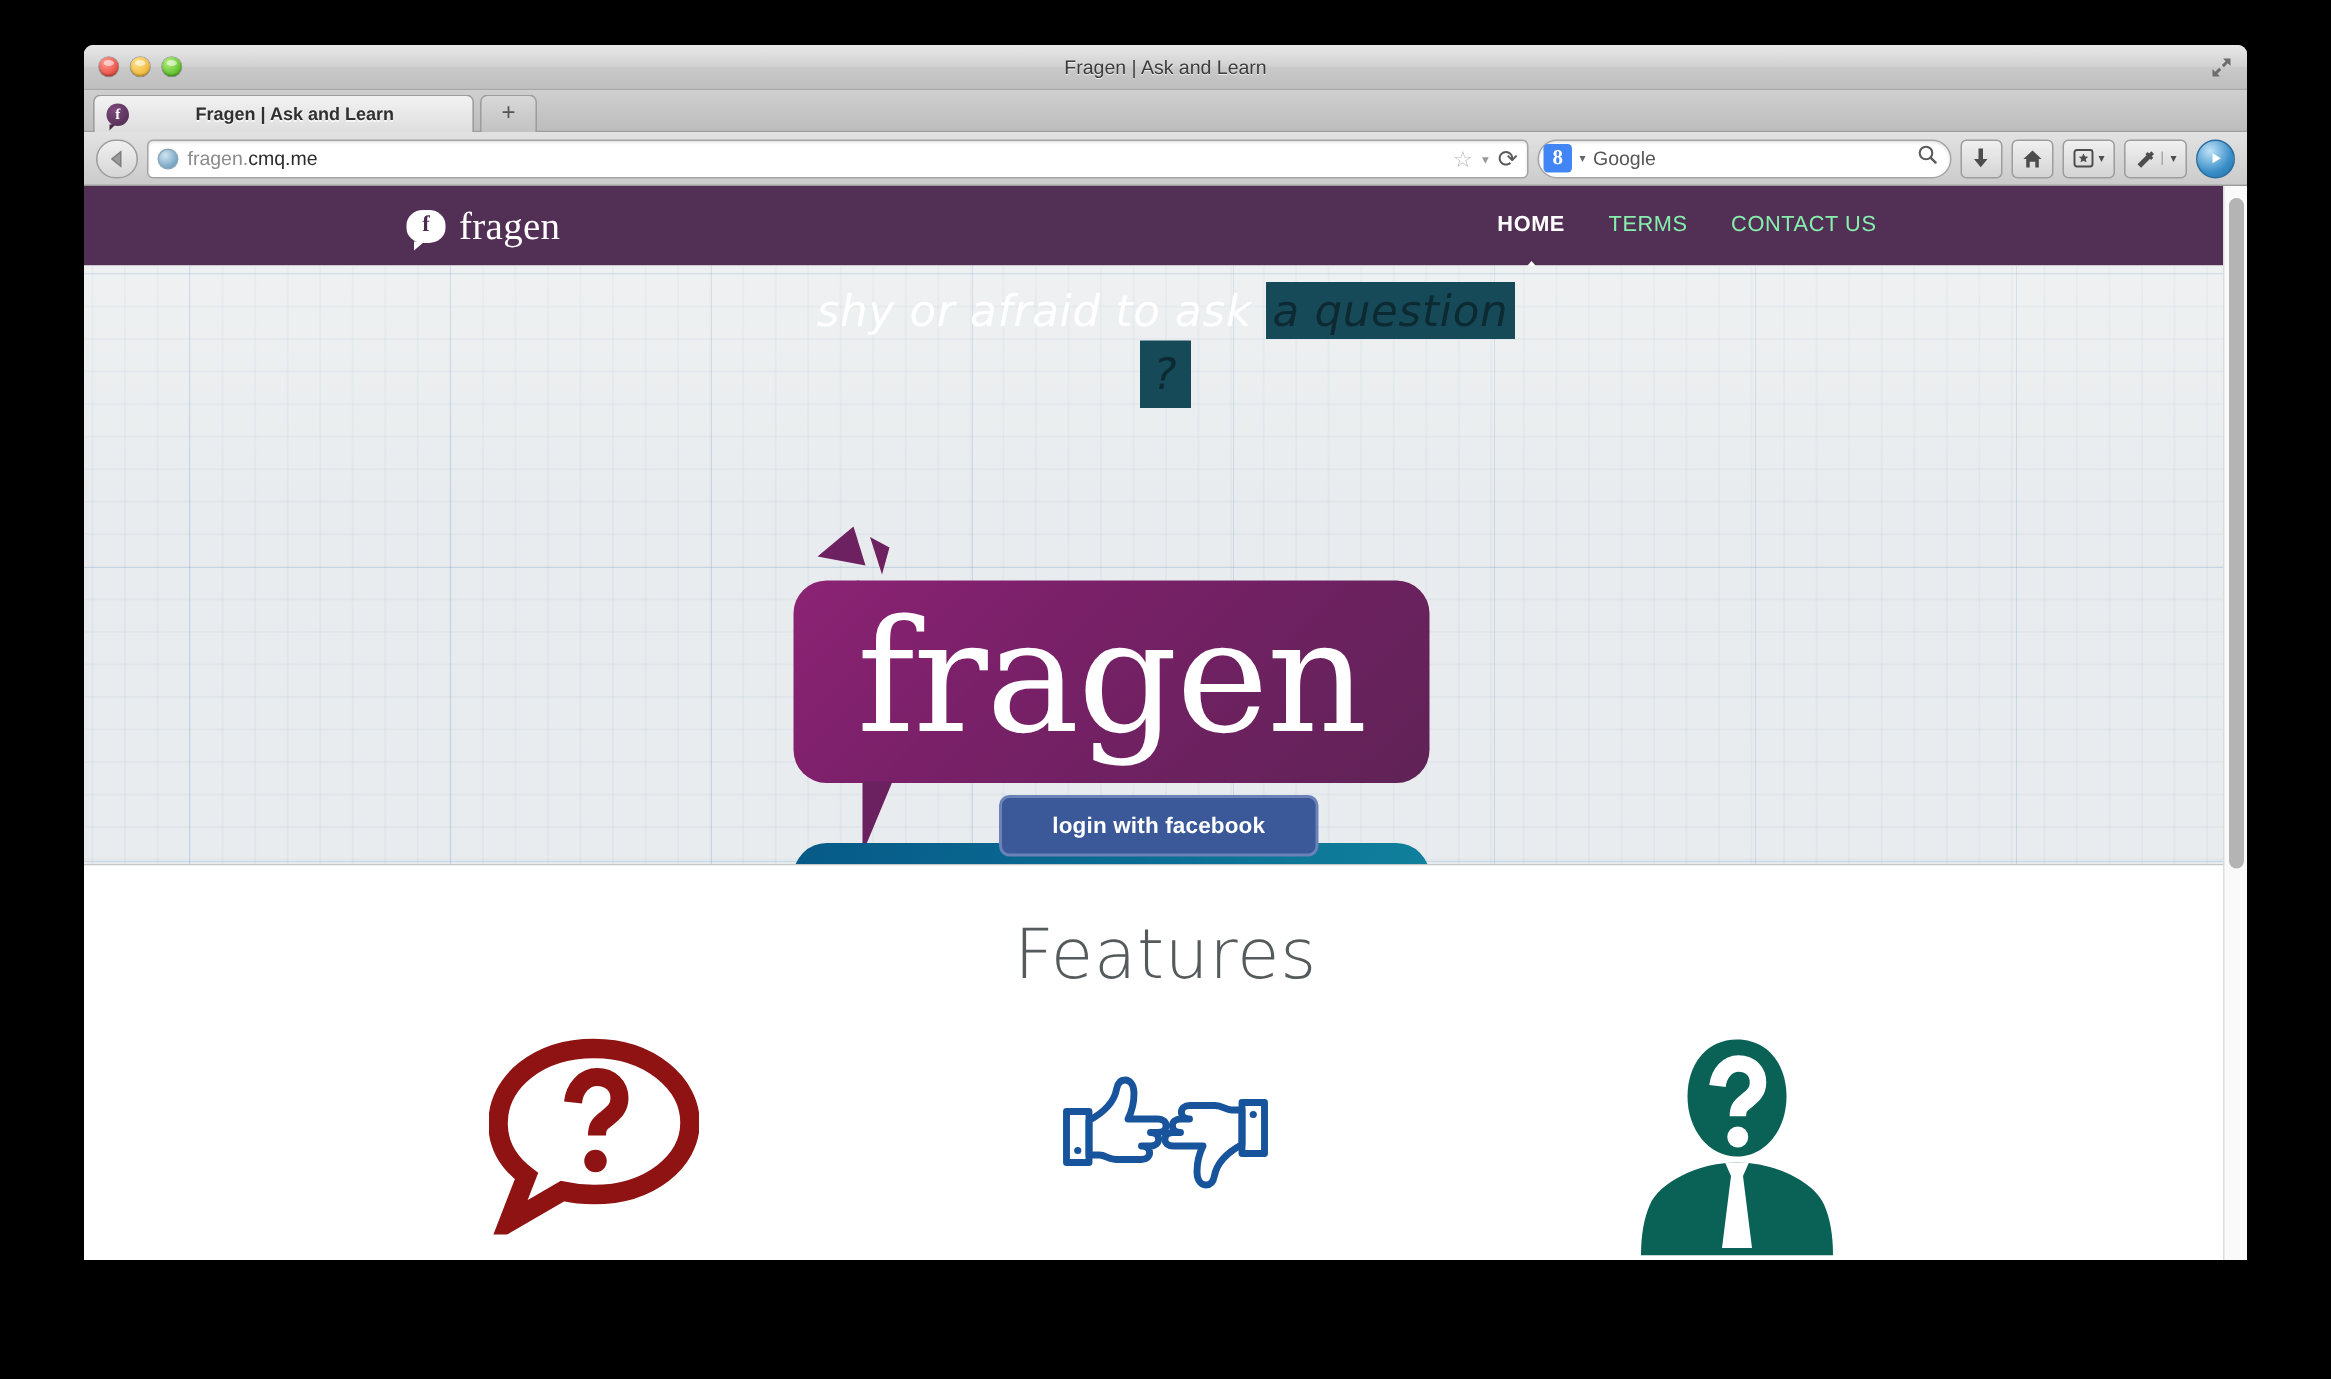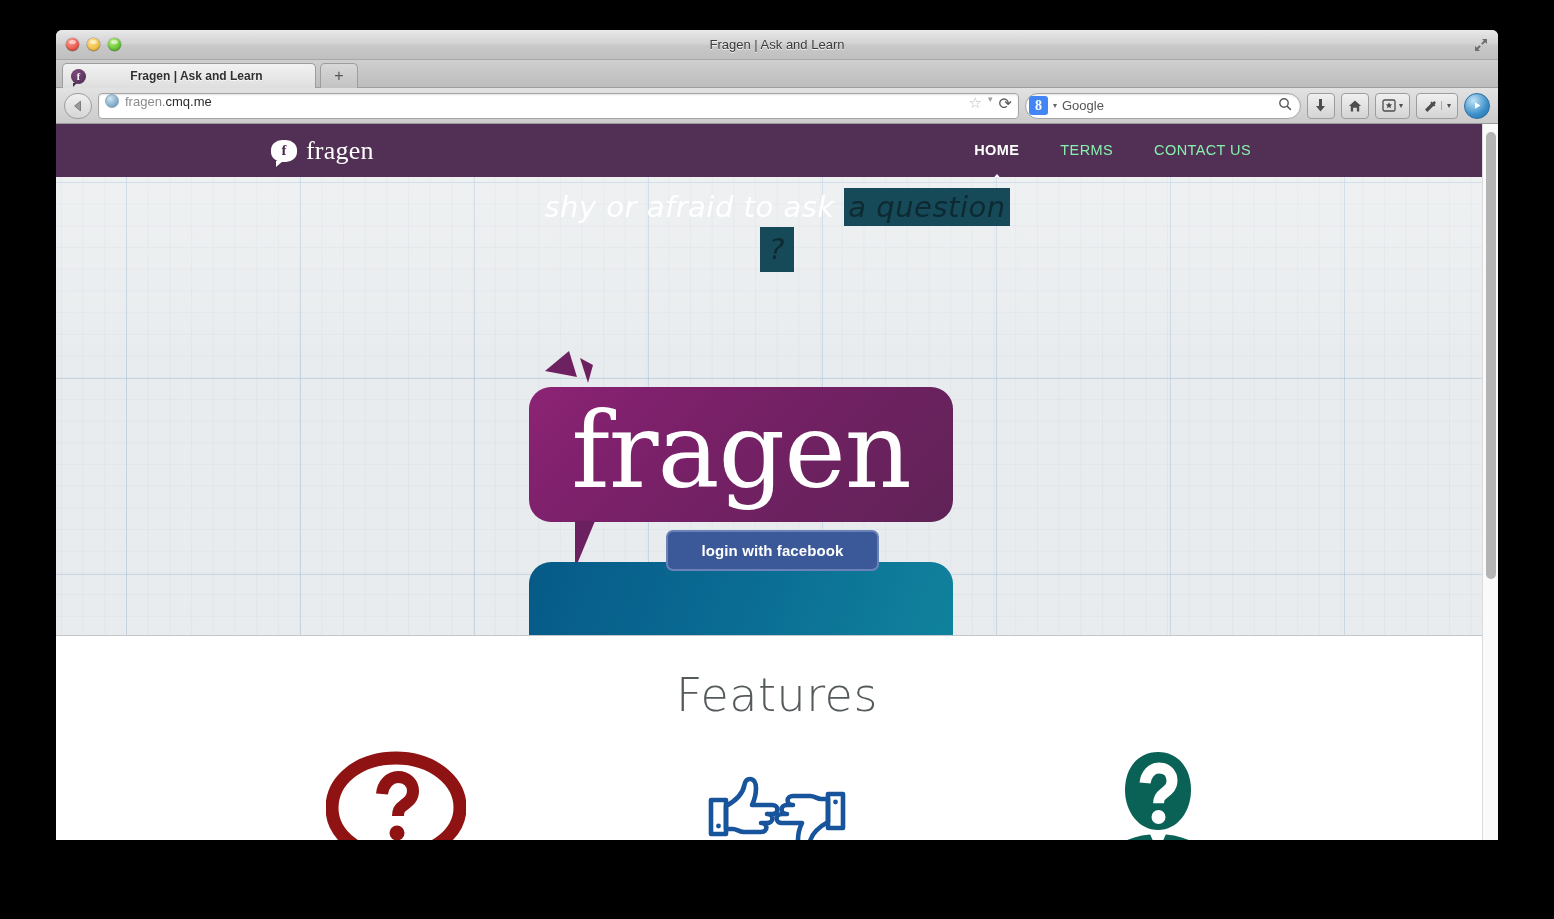"fragen.cmq.me" #urlbar { align-items: flex-start -> center }
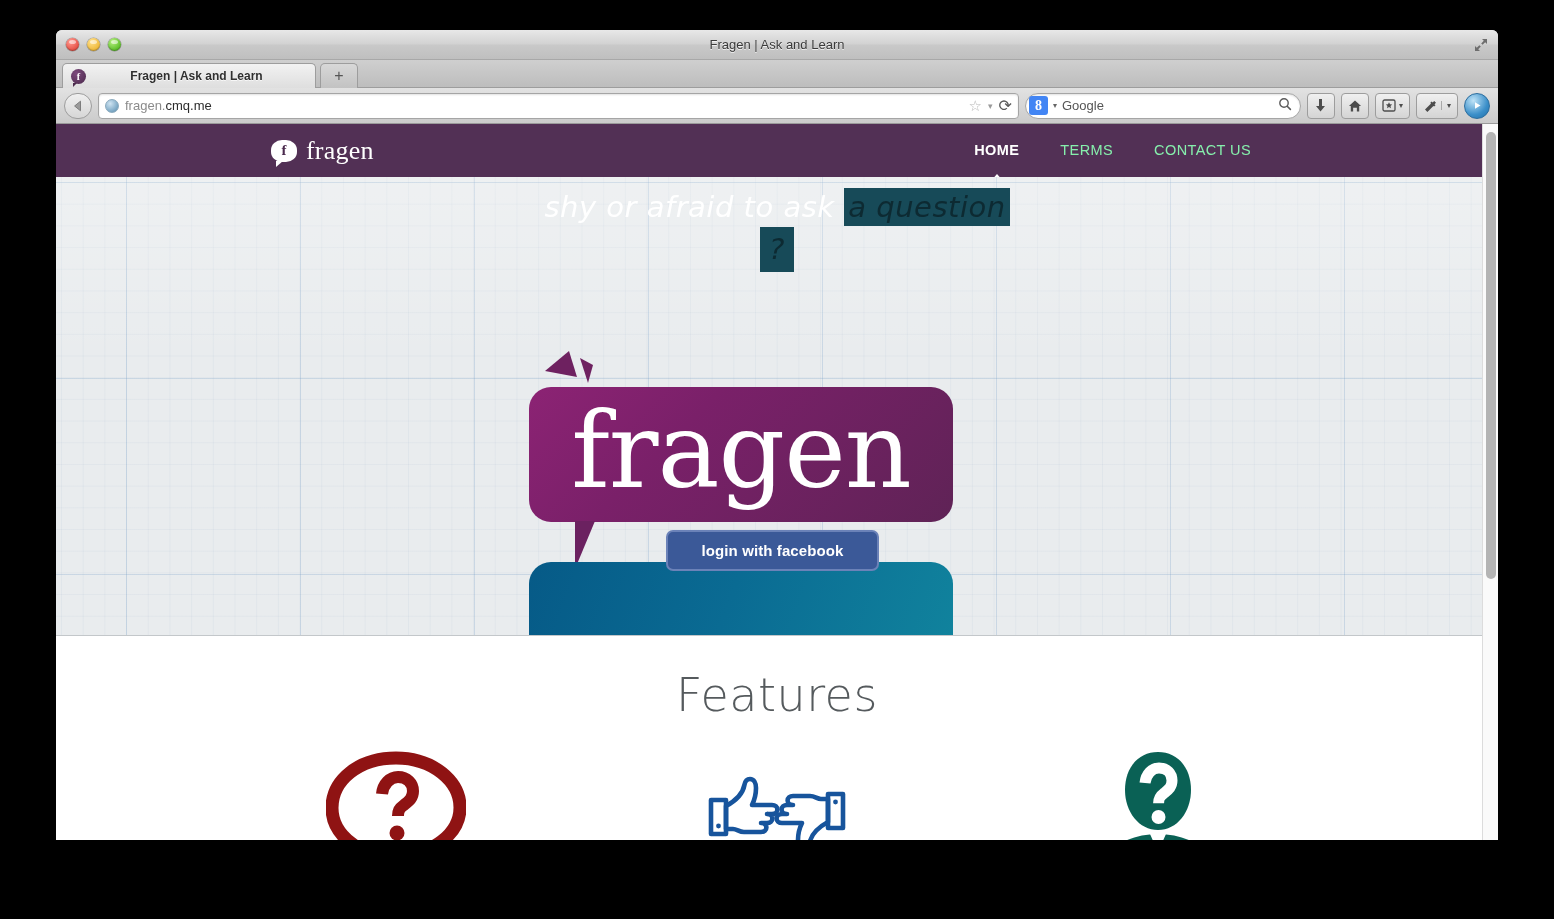"HOME" #main-nav { gap: 41px -> 29px }
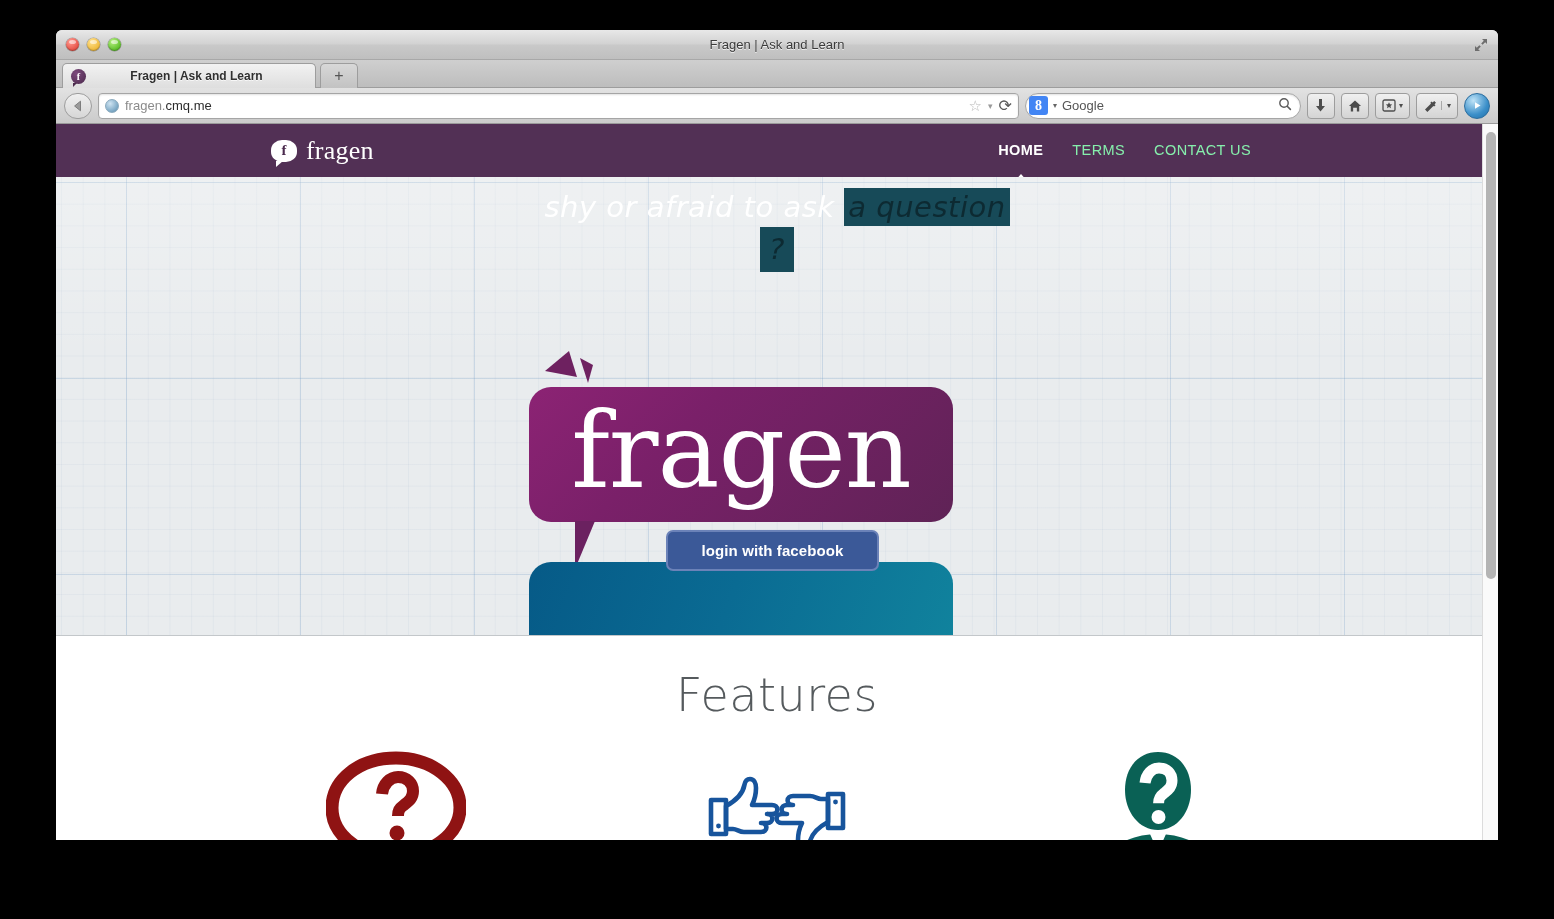"shy or afraid to ask" #hero { height: 459px -> 400px }
